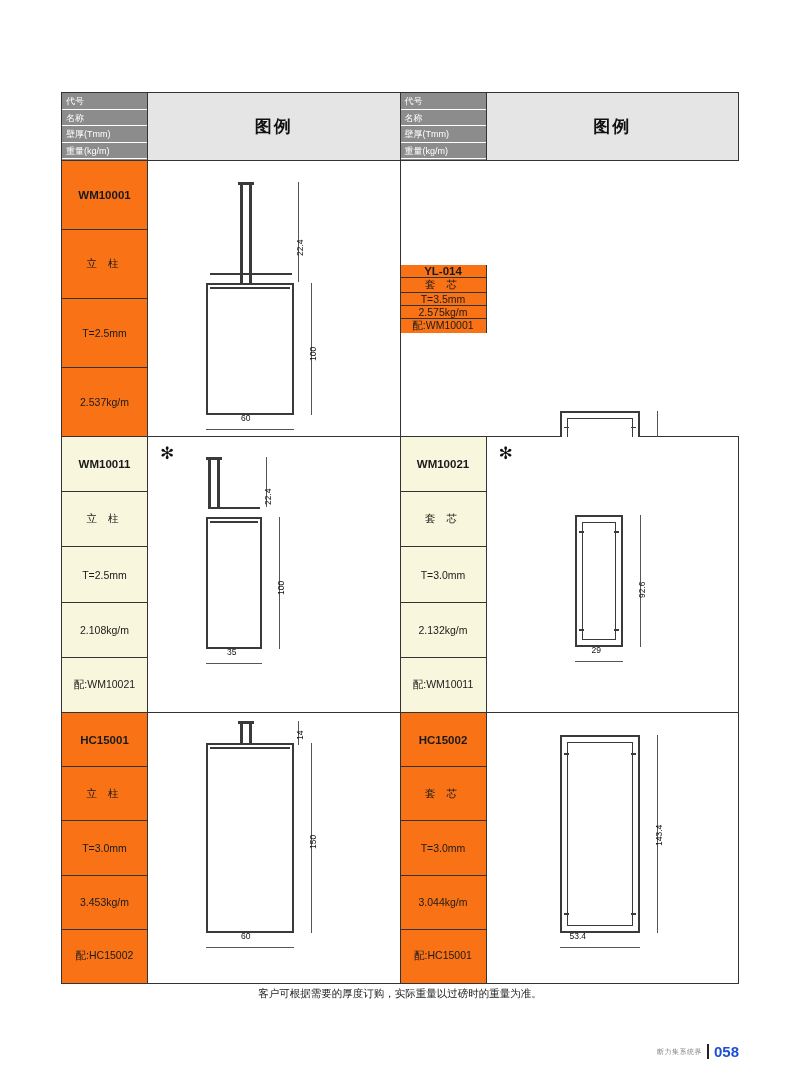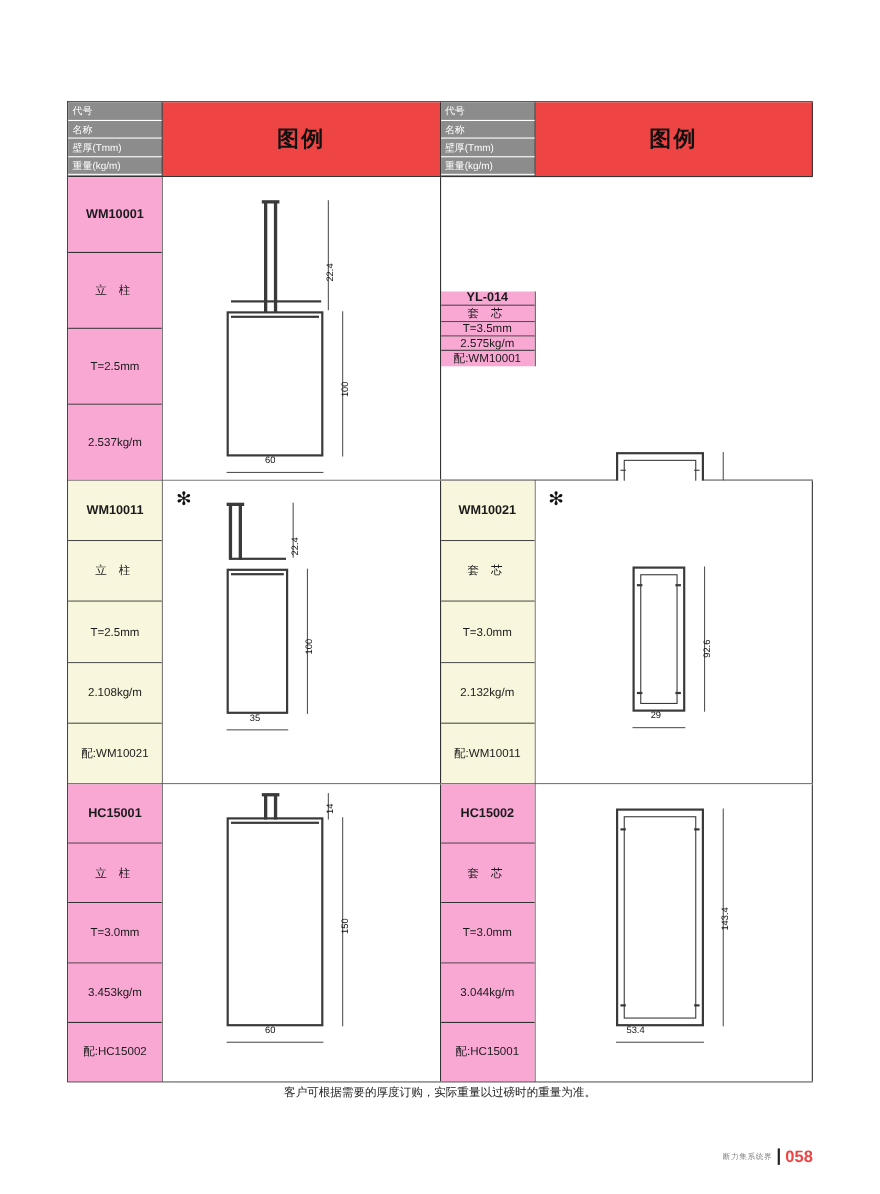"图例" .hdr-right { background: #ef4444 -> #e5e5e5; font-size: 20px -> 17px }
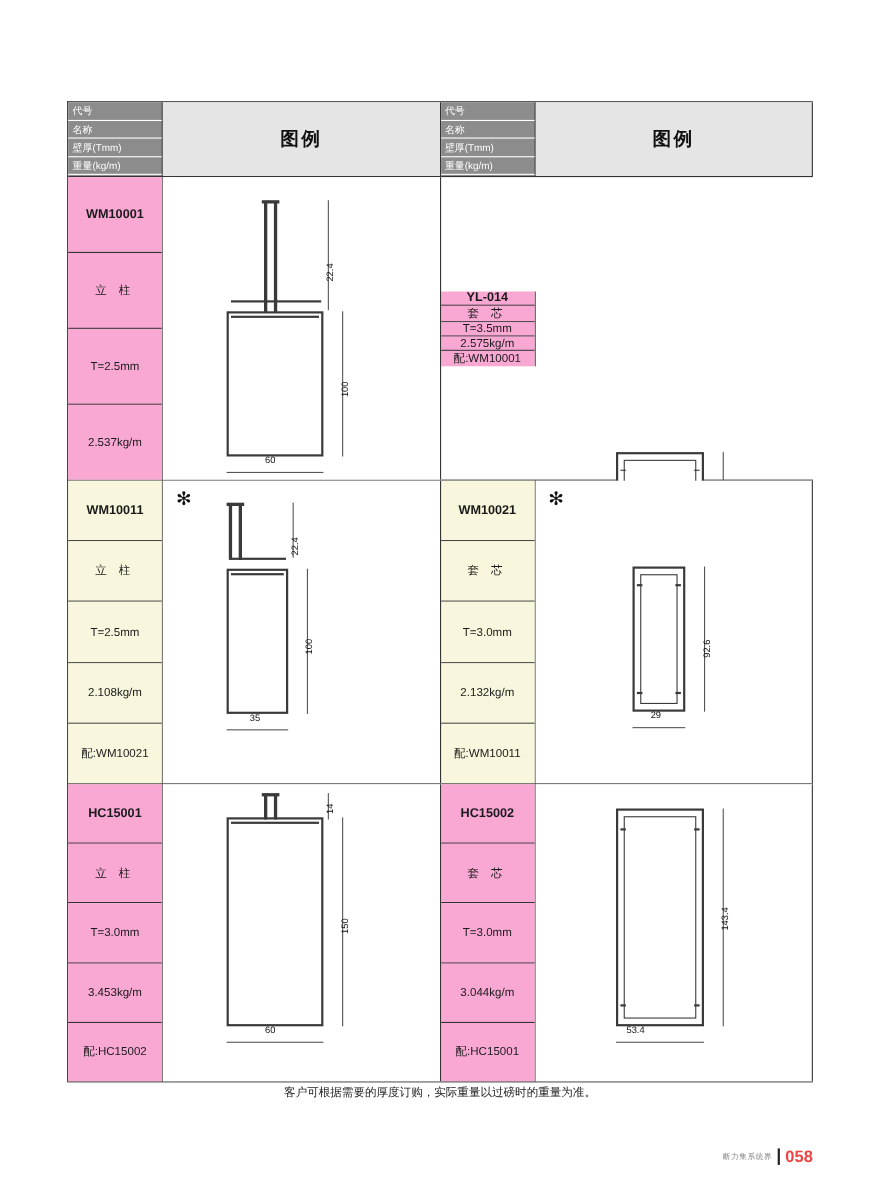"WM10001" .white { background: #f9a8d4 -> #f97316 }
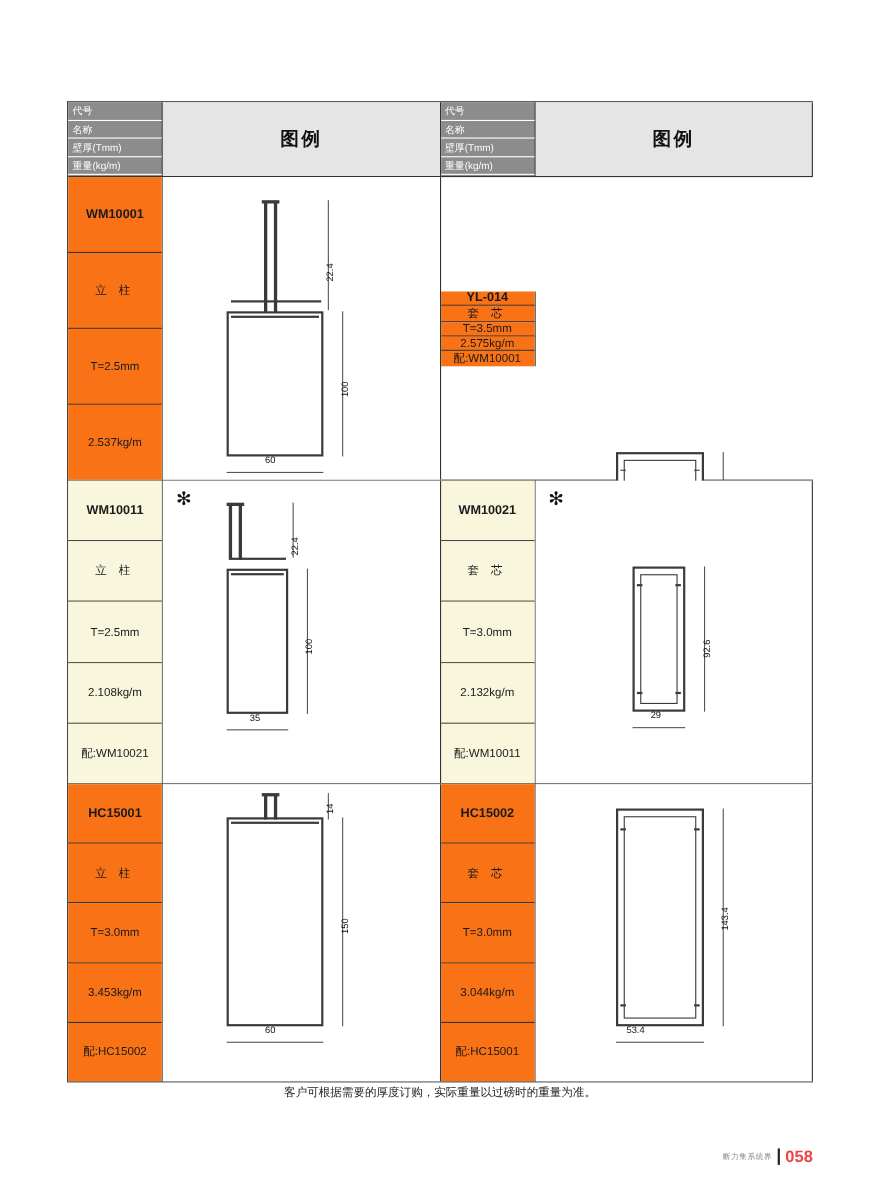"058" .pagefoot .num { color: #ef4444 -> #1d4ed8 }
